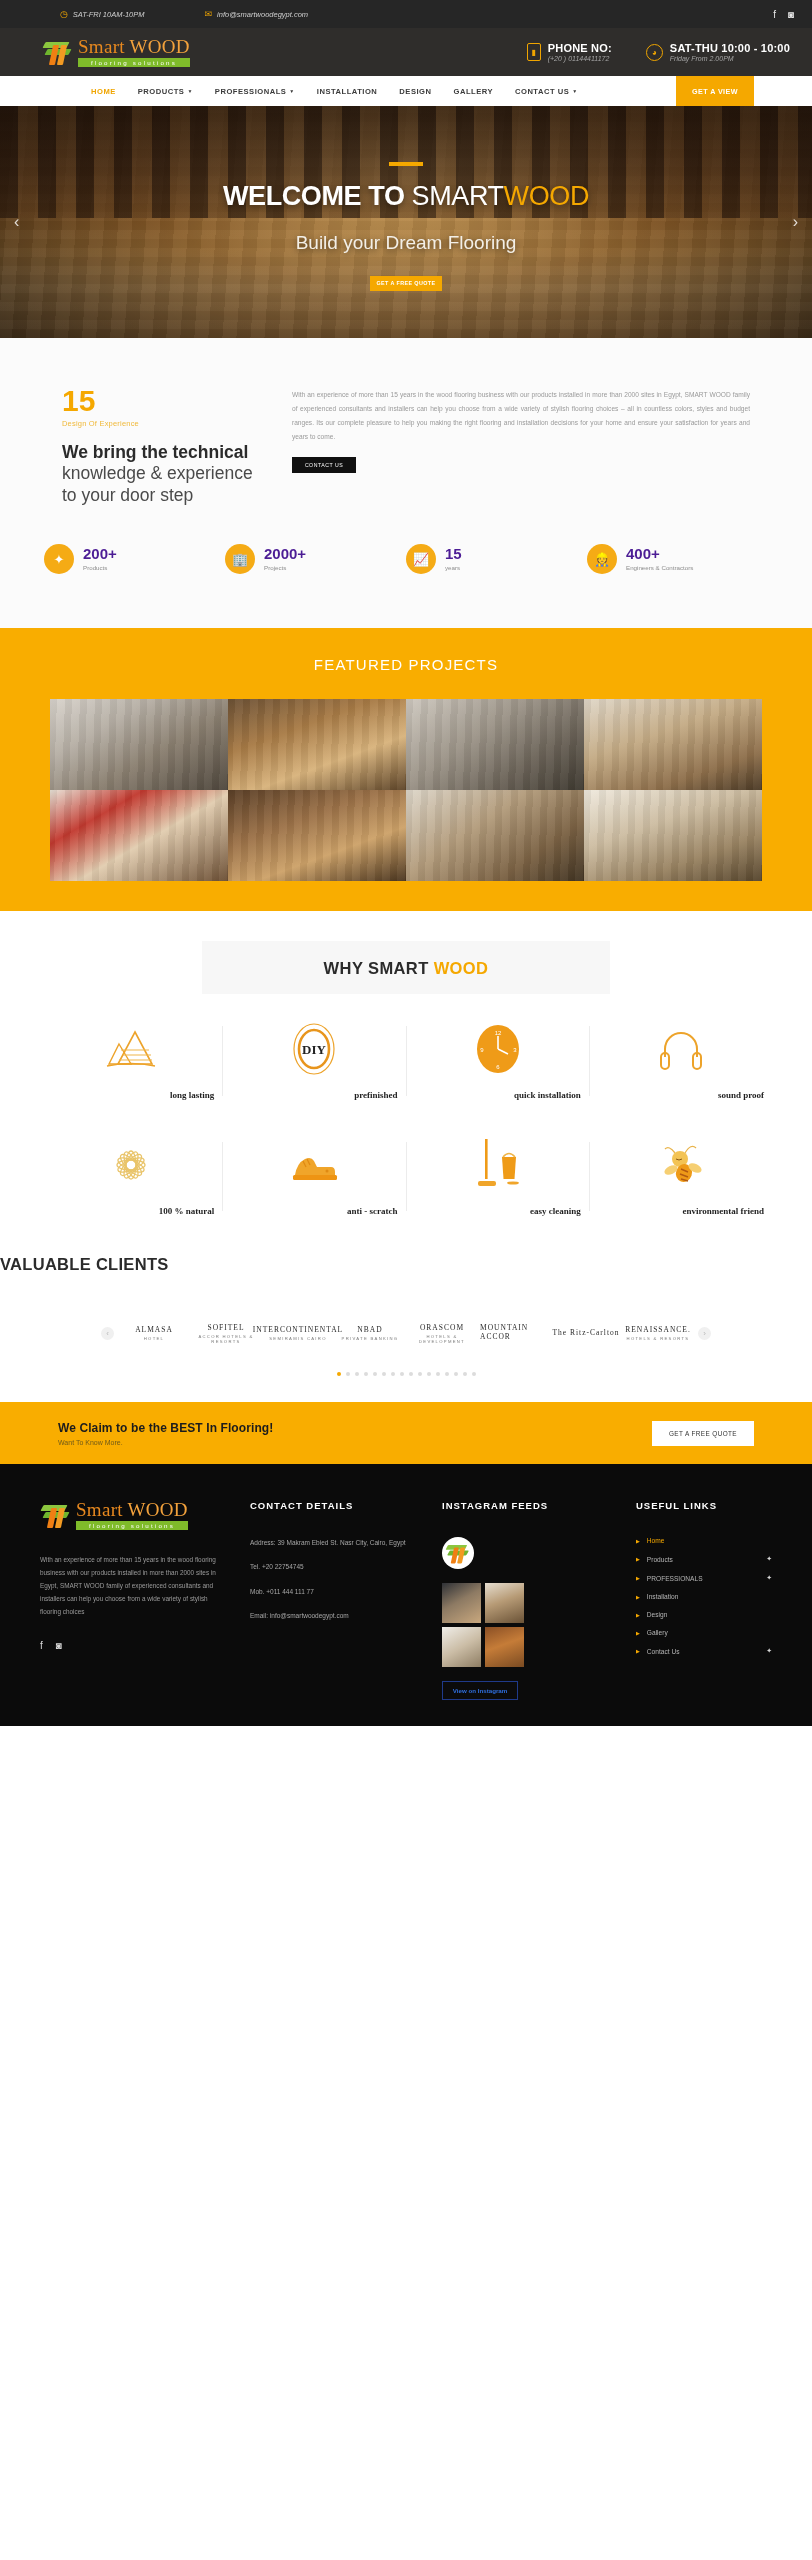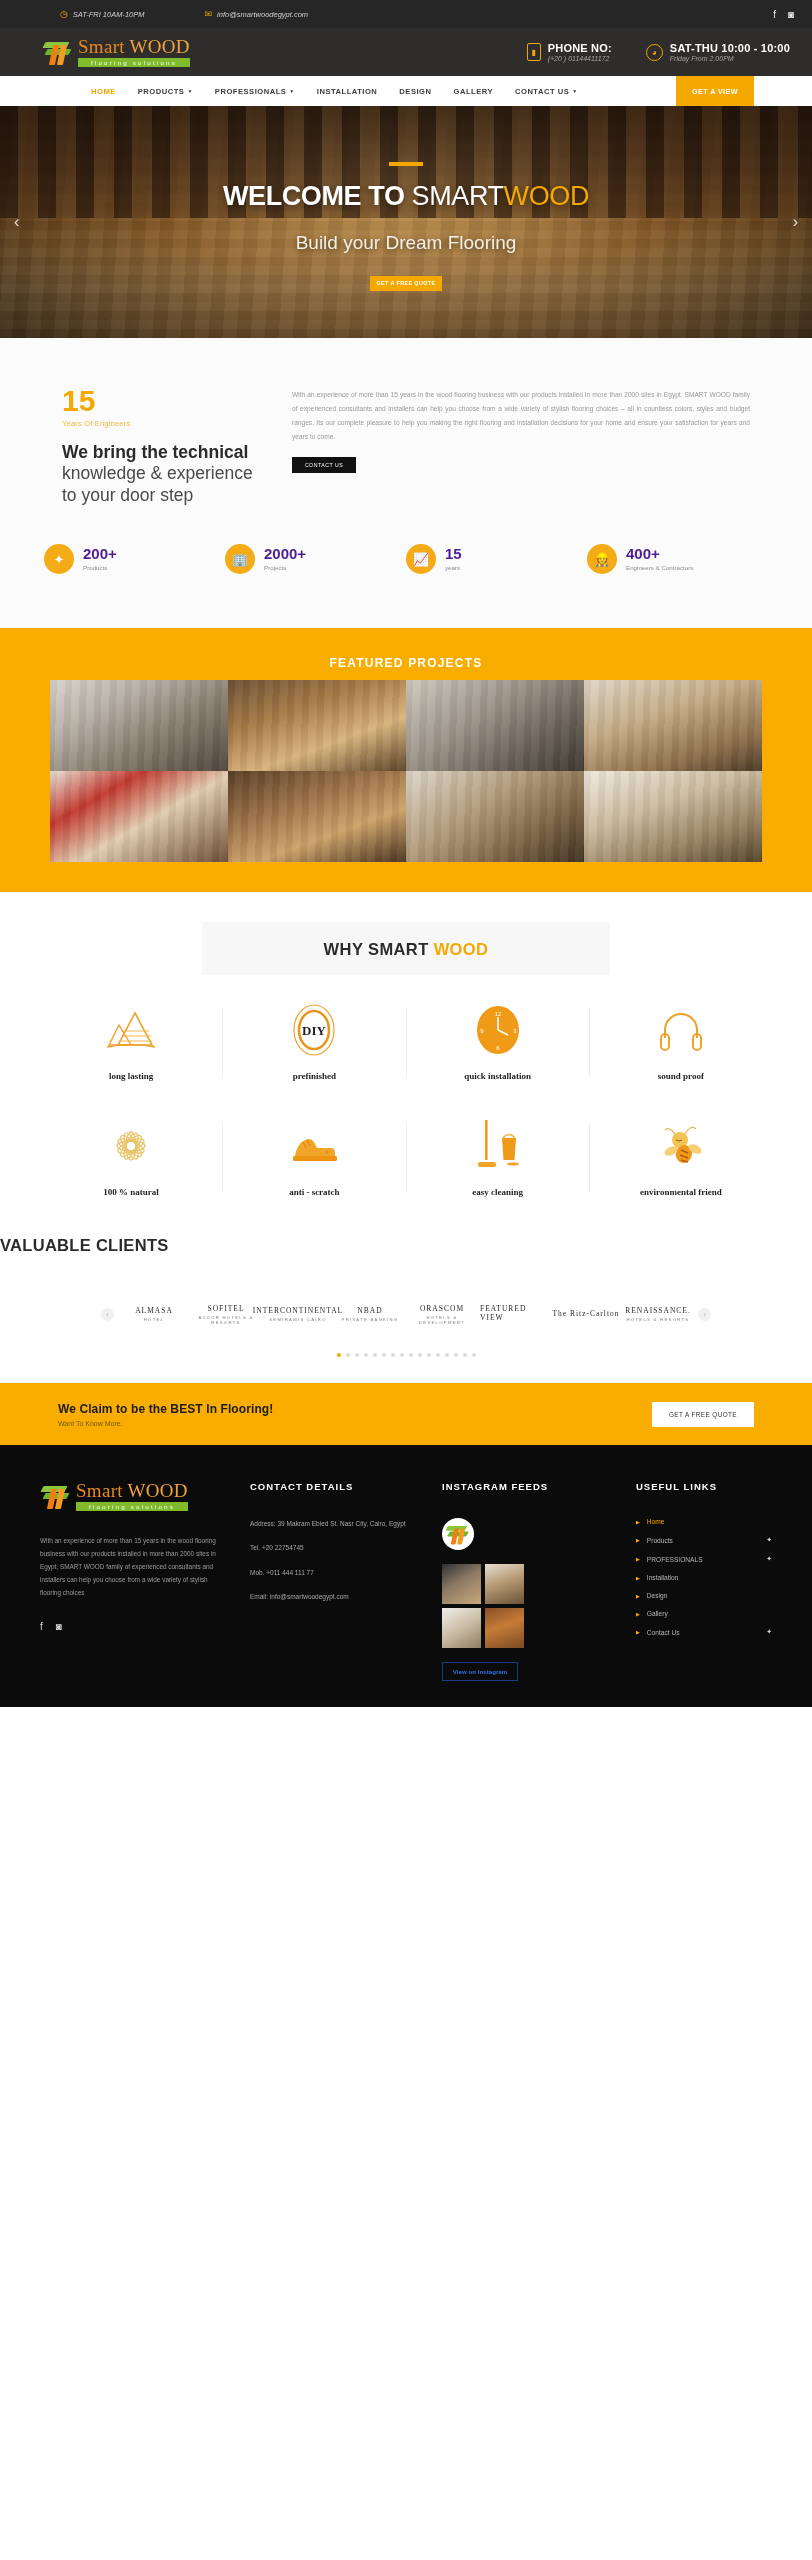"Years Of Engineers" div.years-lbl { text: Years Of Engineers -> Design Of Experience }
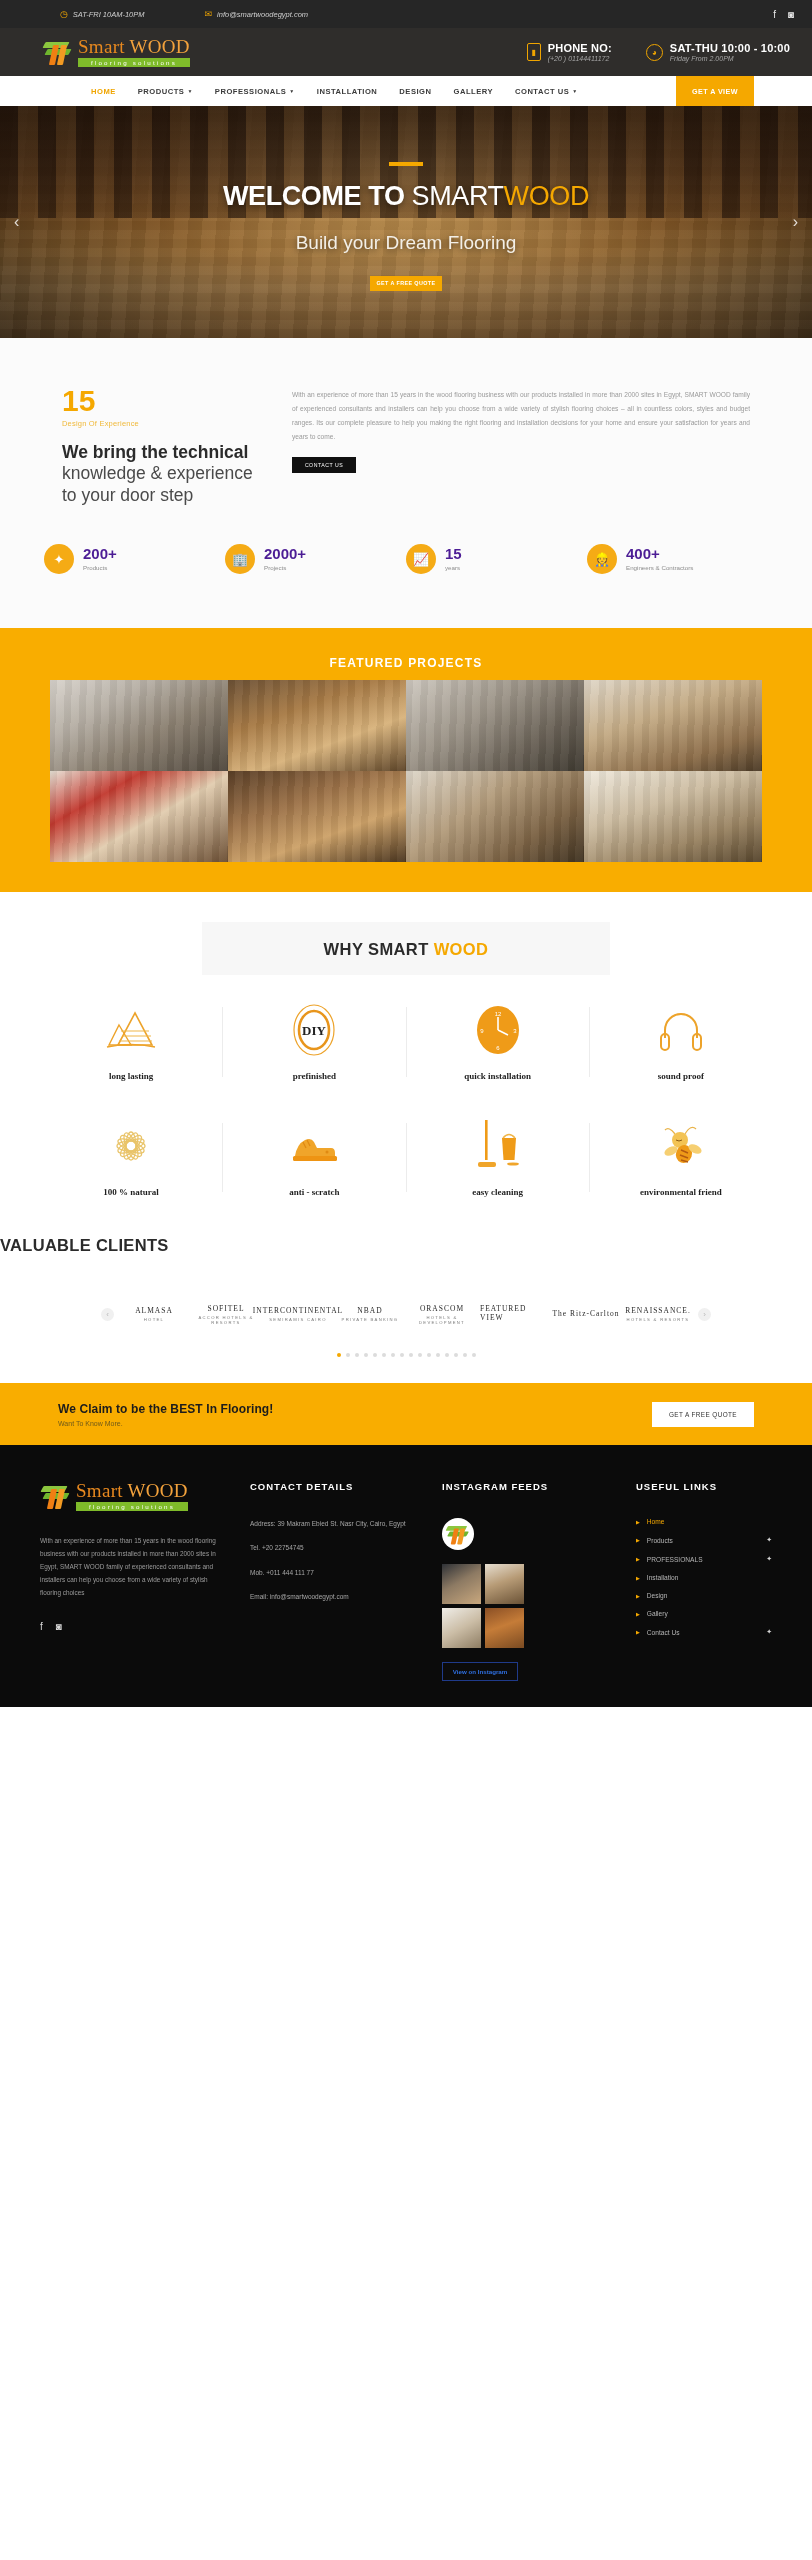"FEATURED PROJECTS" .featured-title { font-size: 12px -> 15px; font-weight: bold -> normal; margin-bottom: 10px -> 26px }
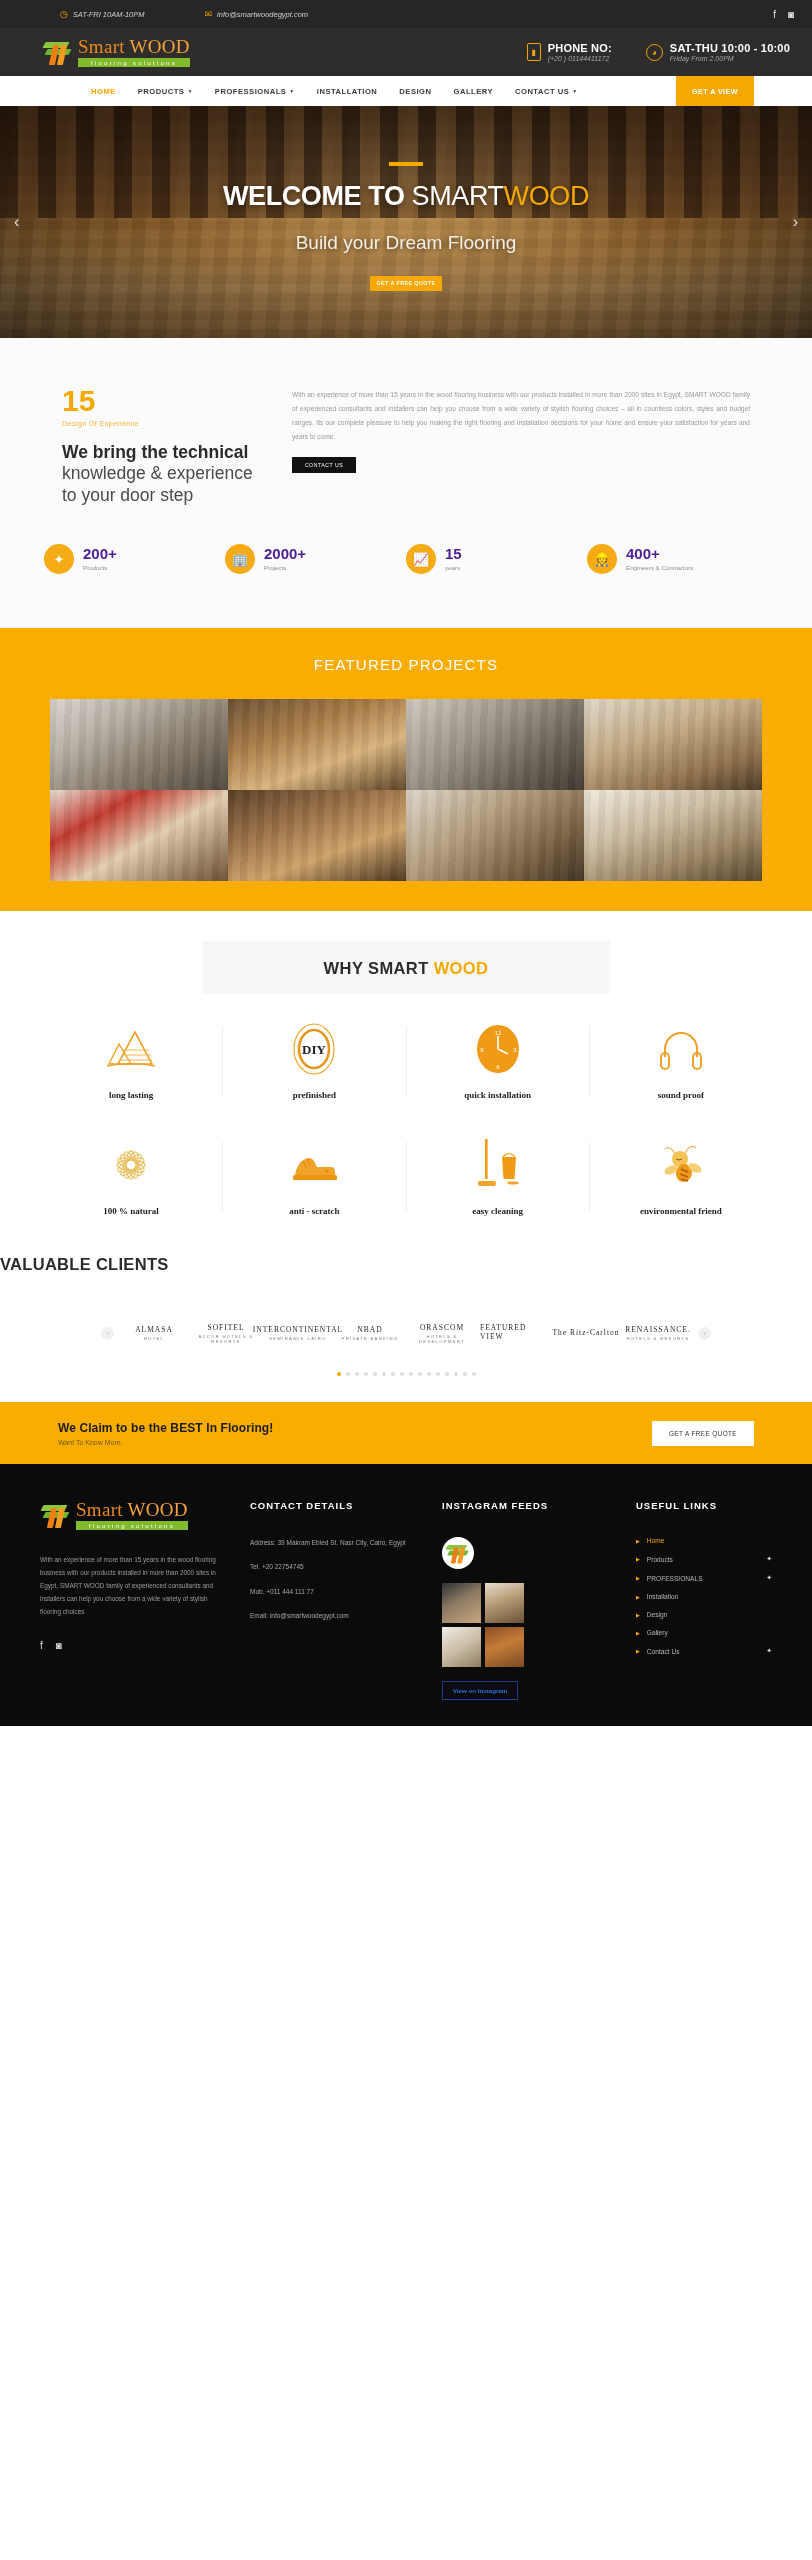"DIY" .feat { text-align: center -> right }
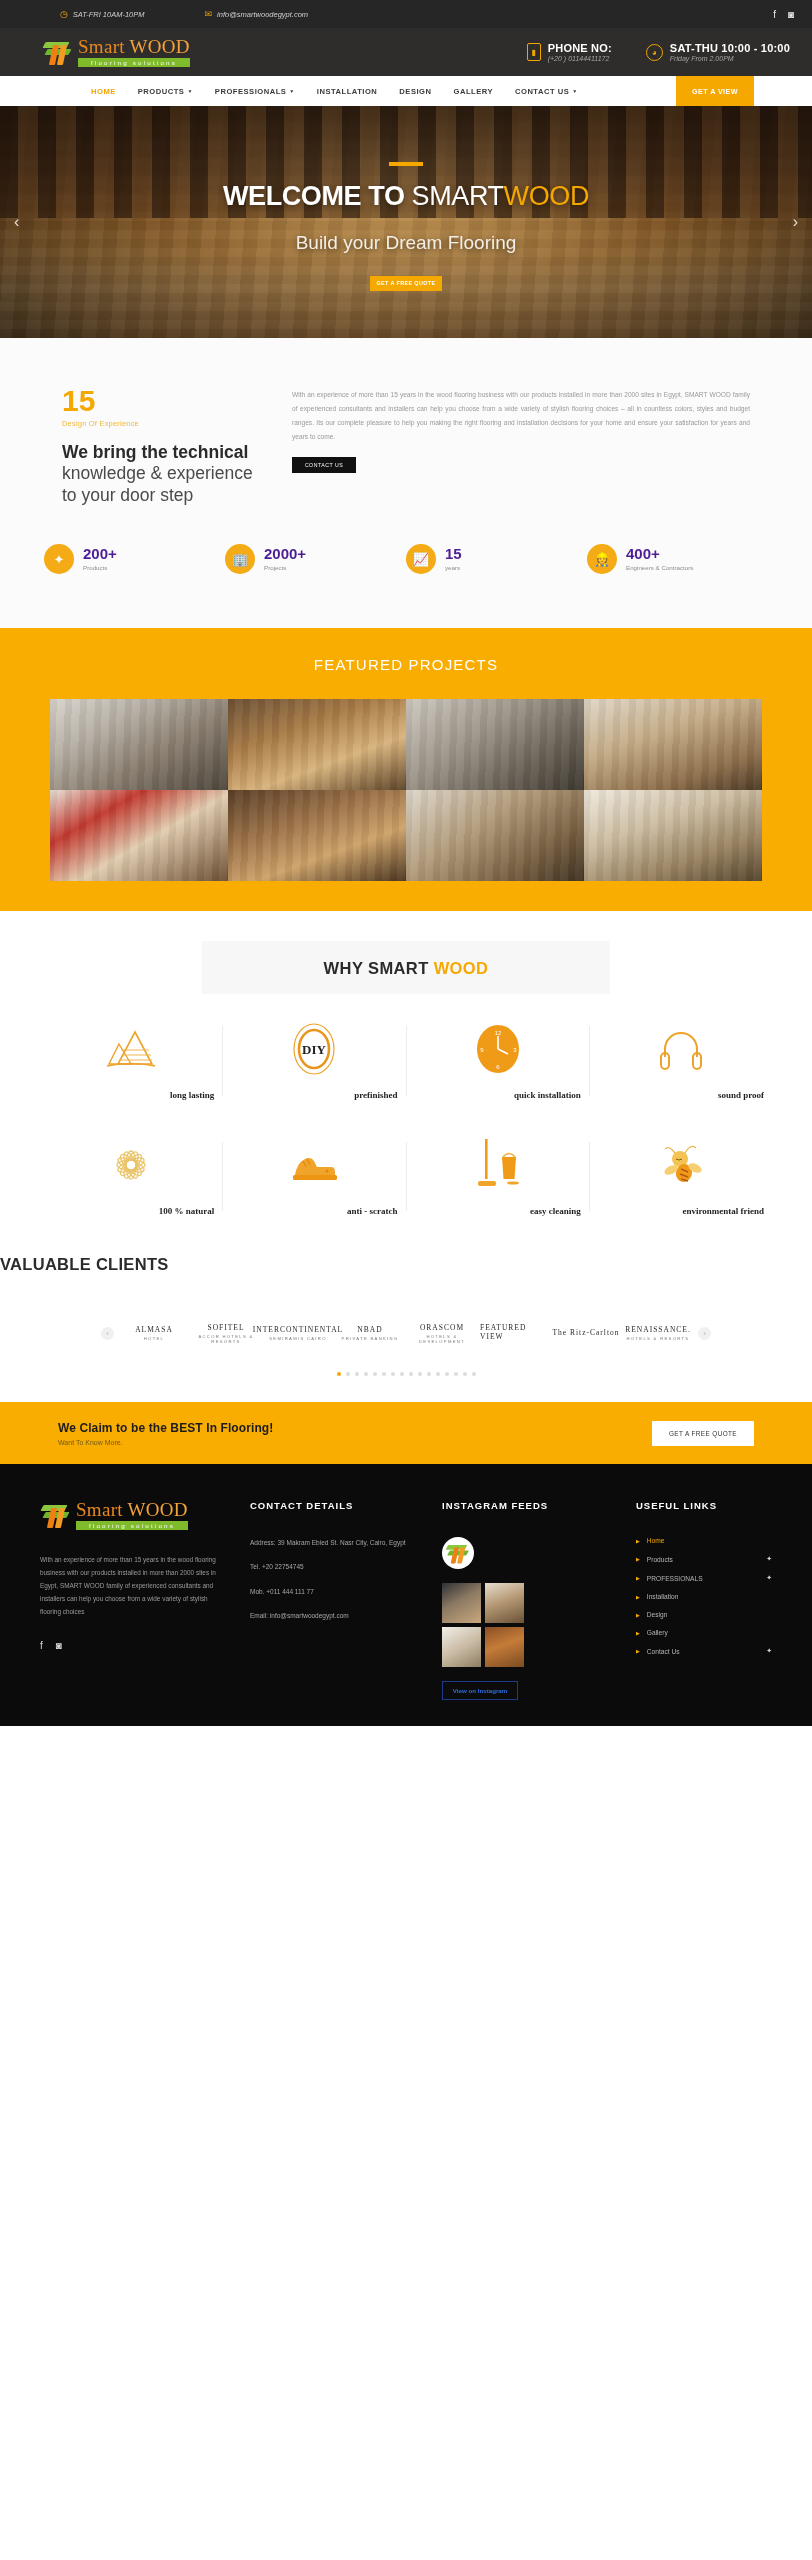"FEATURED VIEW" div.cl-nm { text: FEATURED VIEW -> MOUNTAIN ACCOR }
